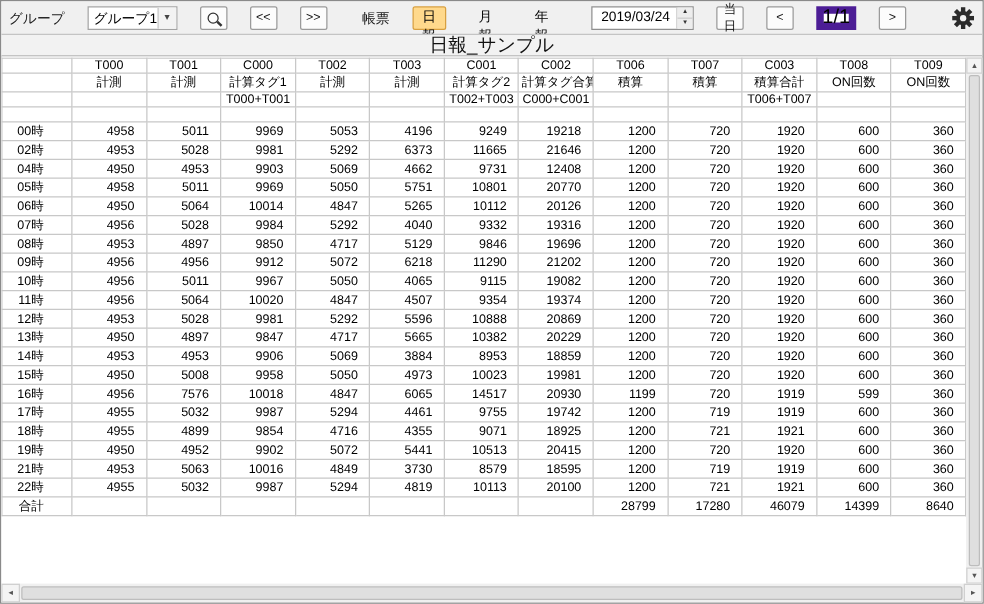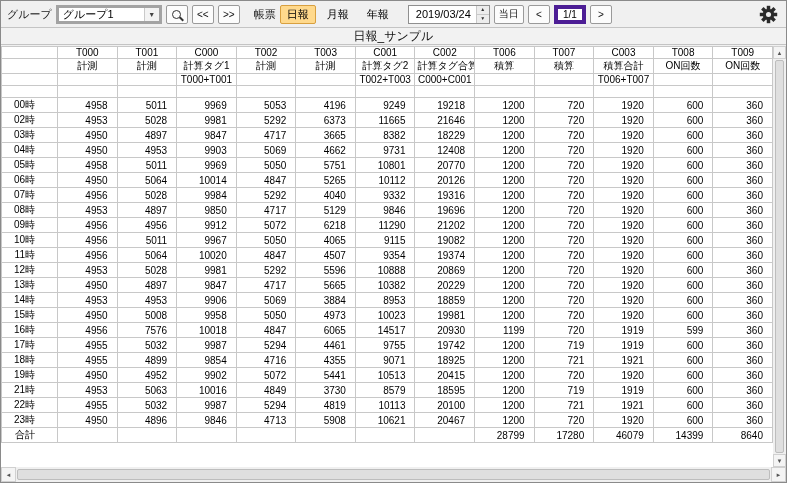"グループ" .toolbar { gap: 4px -> 18px }
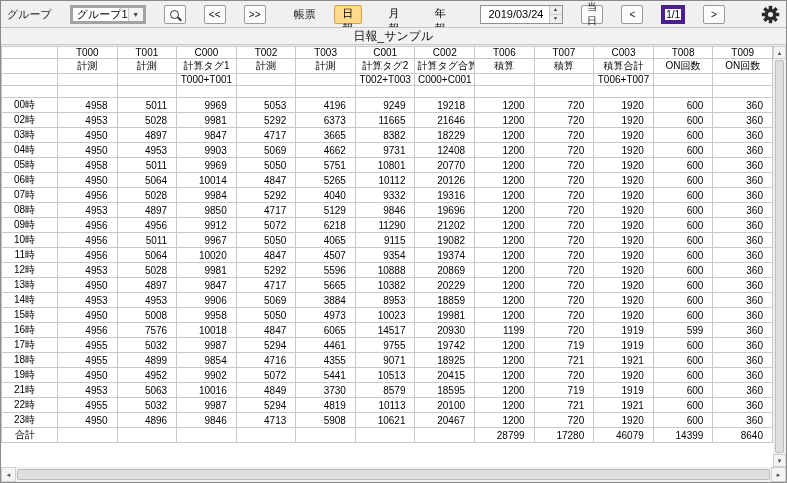"グループ1" .combo { border: 3px solid #a3a3a3 -> 1px solid #a3a3a3 }
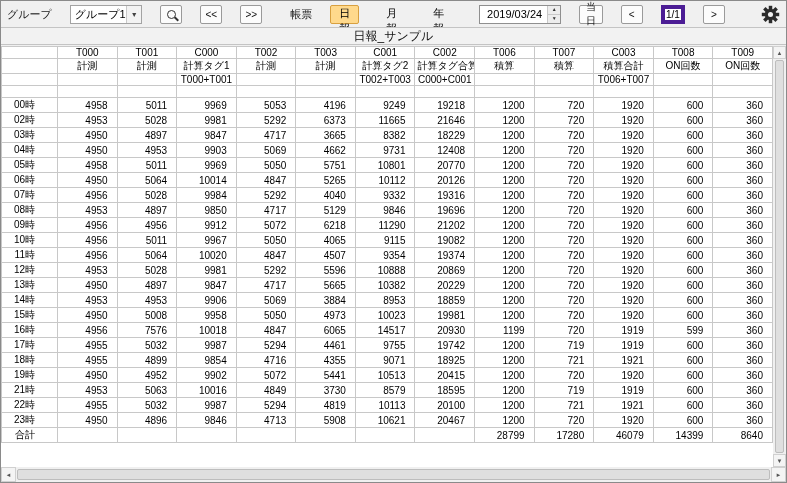"1/1" .pagebox { border: 4px solid #4c1d95 -> 6px solid #4c1d95; font-size: 10px -> 16px }
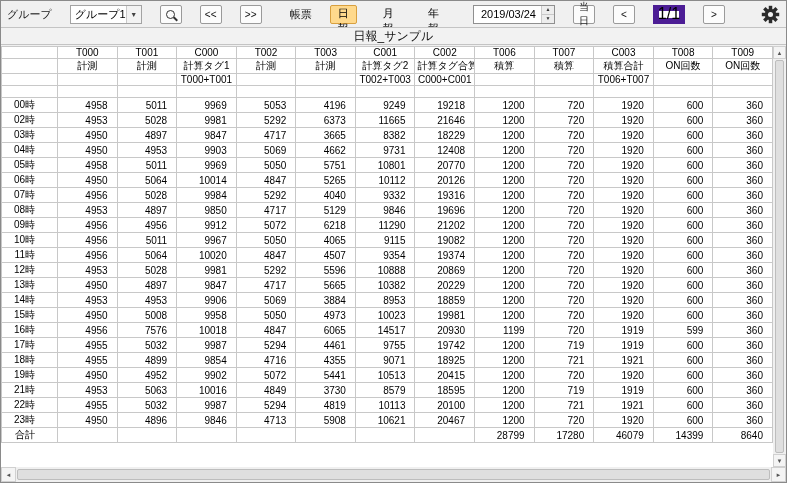"日報_サンプル" .titlebar { font-size: 12px -> 15px }
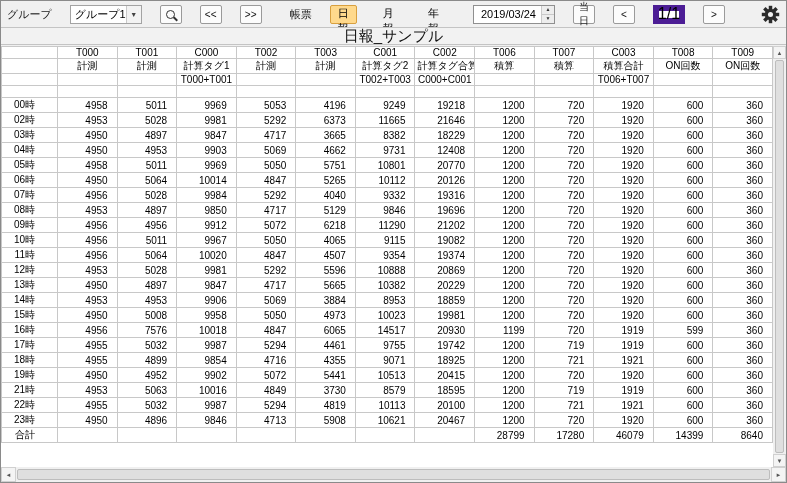"03時" tr { html: <tr> <td>03時</td> <td>4950</td> <td>4897</td> <td>9847</td> <td>4717</td> <td>3665</td> <td>8382</td> <td>18229</td> <td>1200</td> <td>720</td> <td>1920</td> <td>600</td> <td>360</td> </tr> -> none }
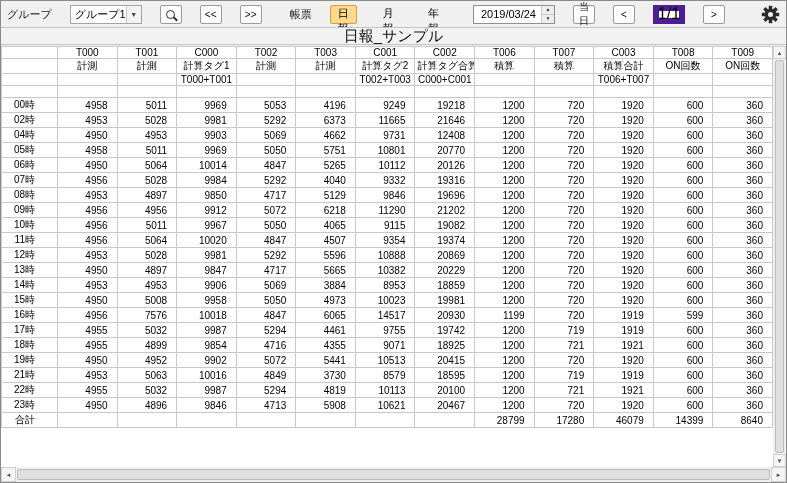"23時" tr { html: <tr> <td>23時</td> <td>4950</td> <td>4896</td> <td>9846</td> <td>4713</td> <td>5908</td> <td>10621</td> <td>20467</td> <td>1200</td> <td>720</td> <td>1920</td> <td>600</td> <td>360</td> </tr> -> none }
